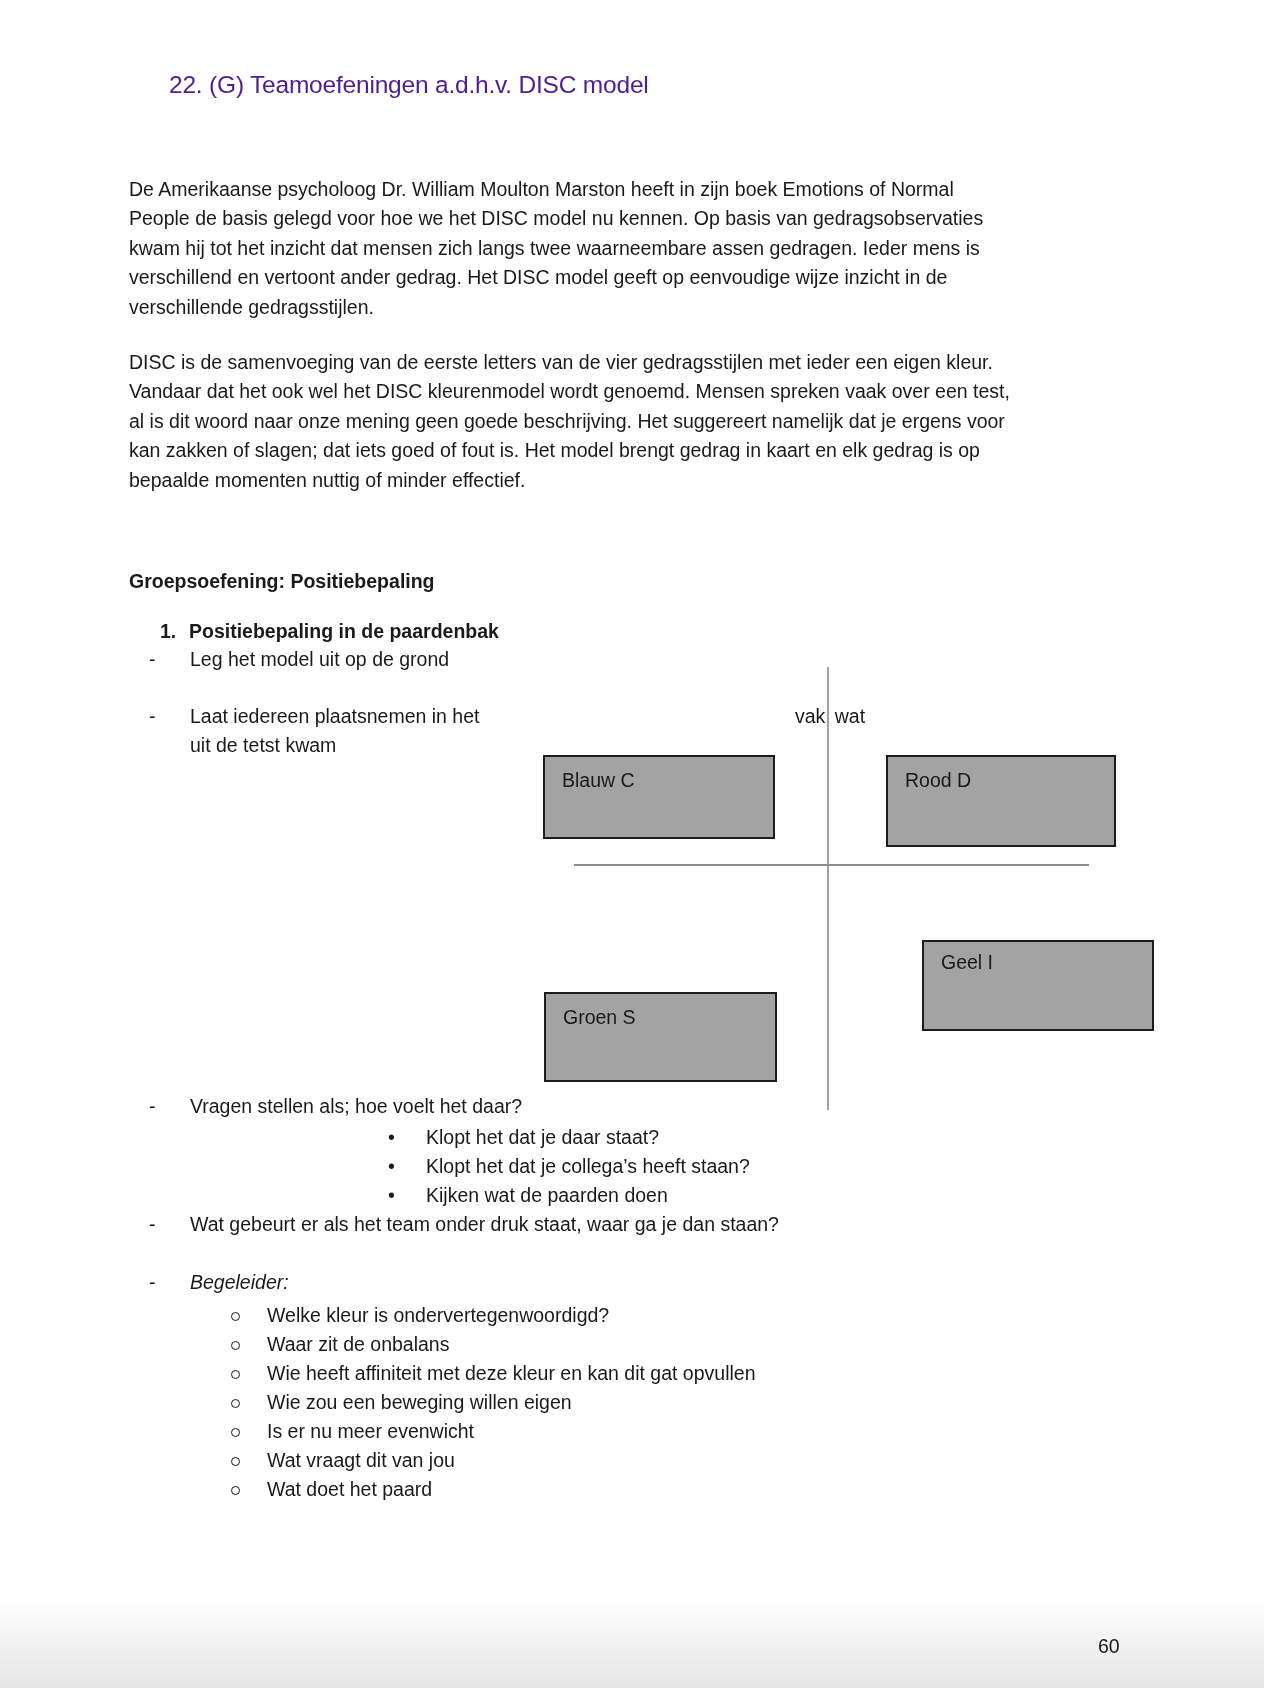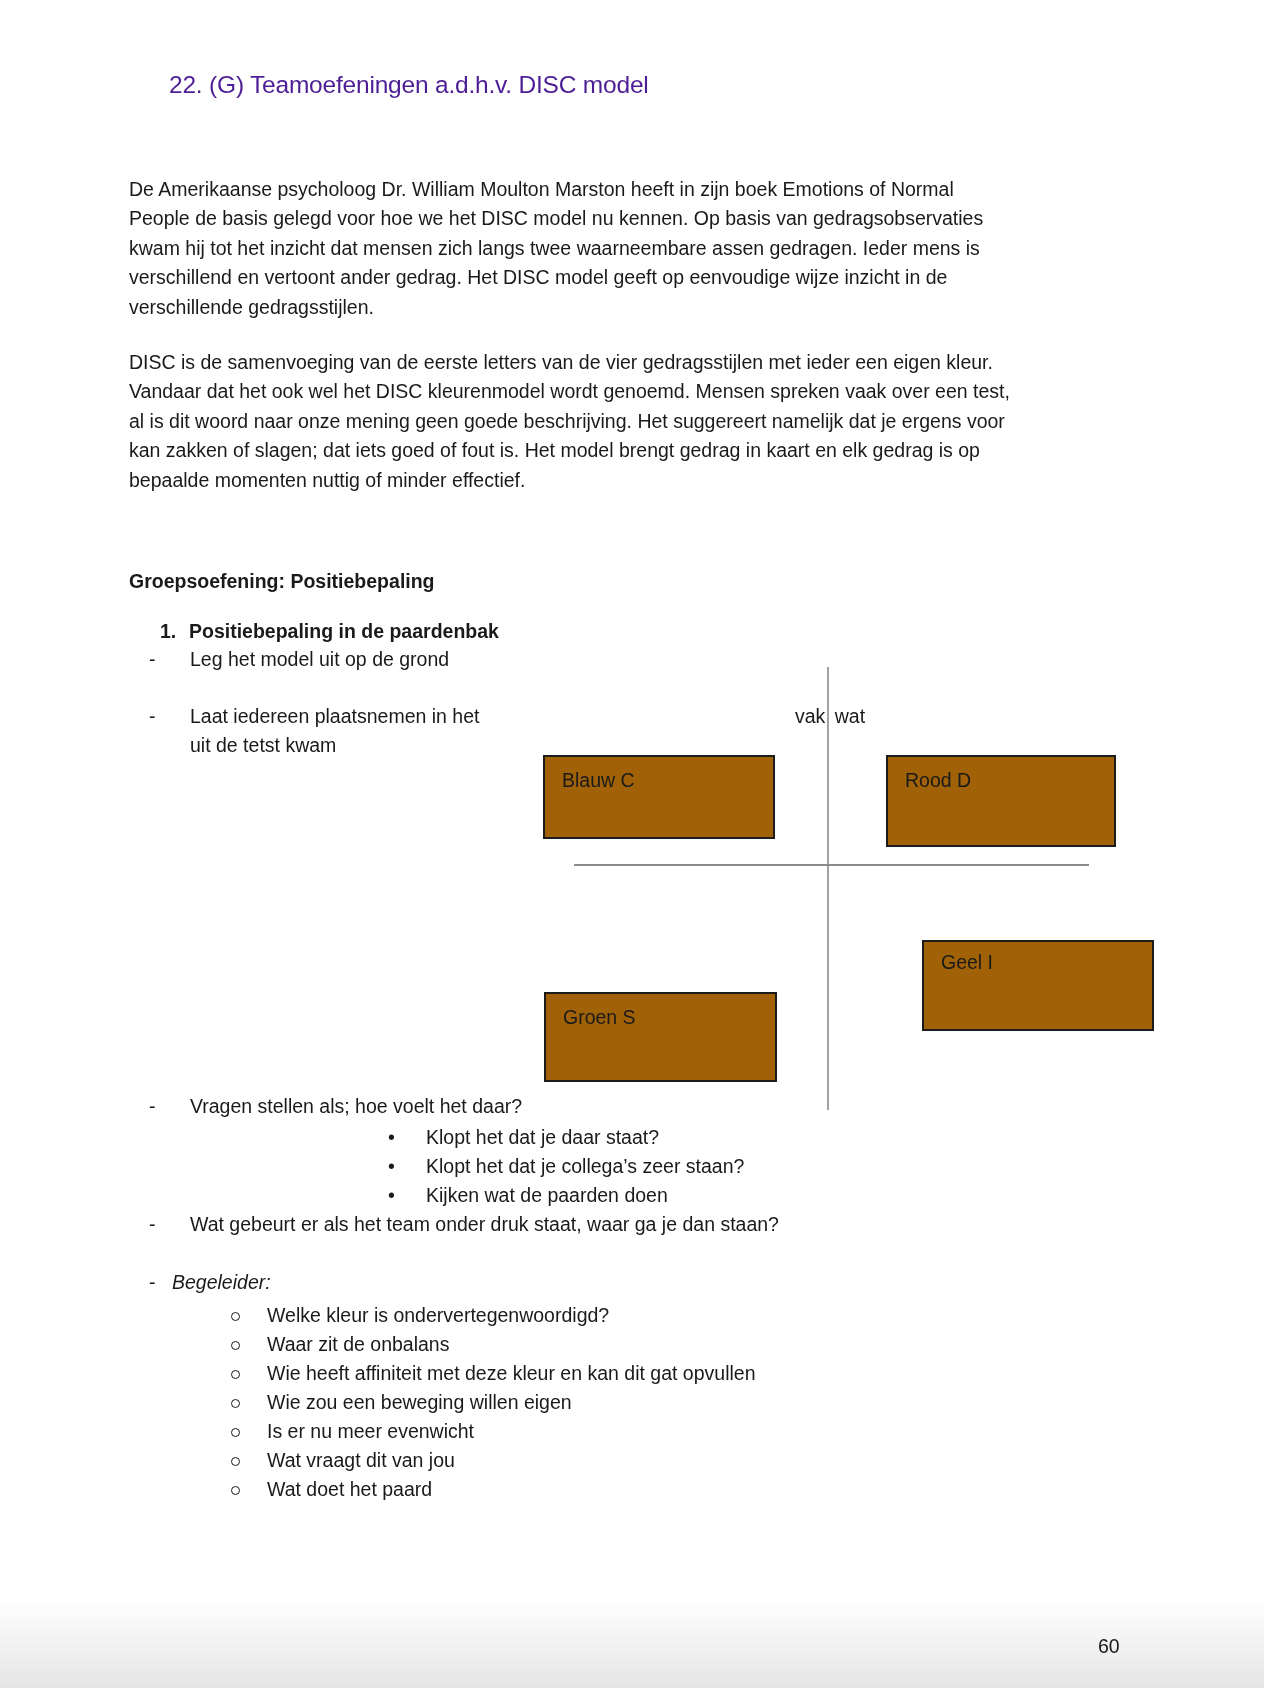"Blauw C" .qbox { background: #a16207 -> #a3a3a3 }
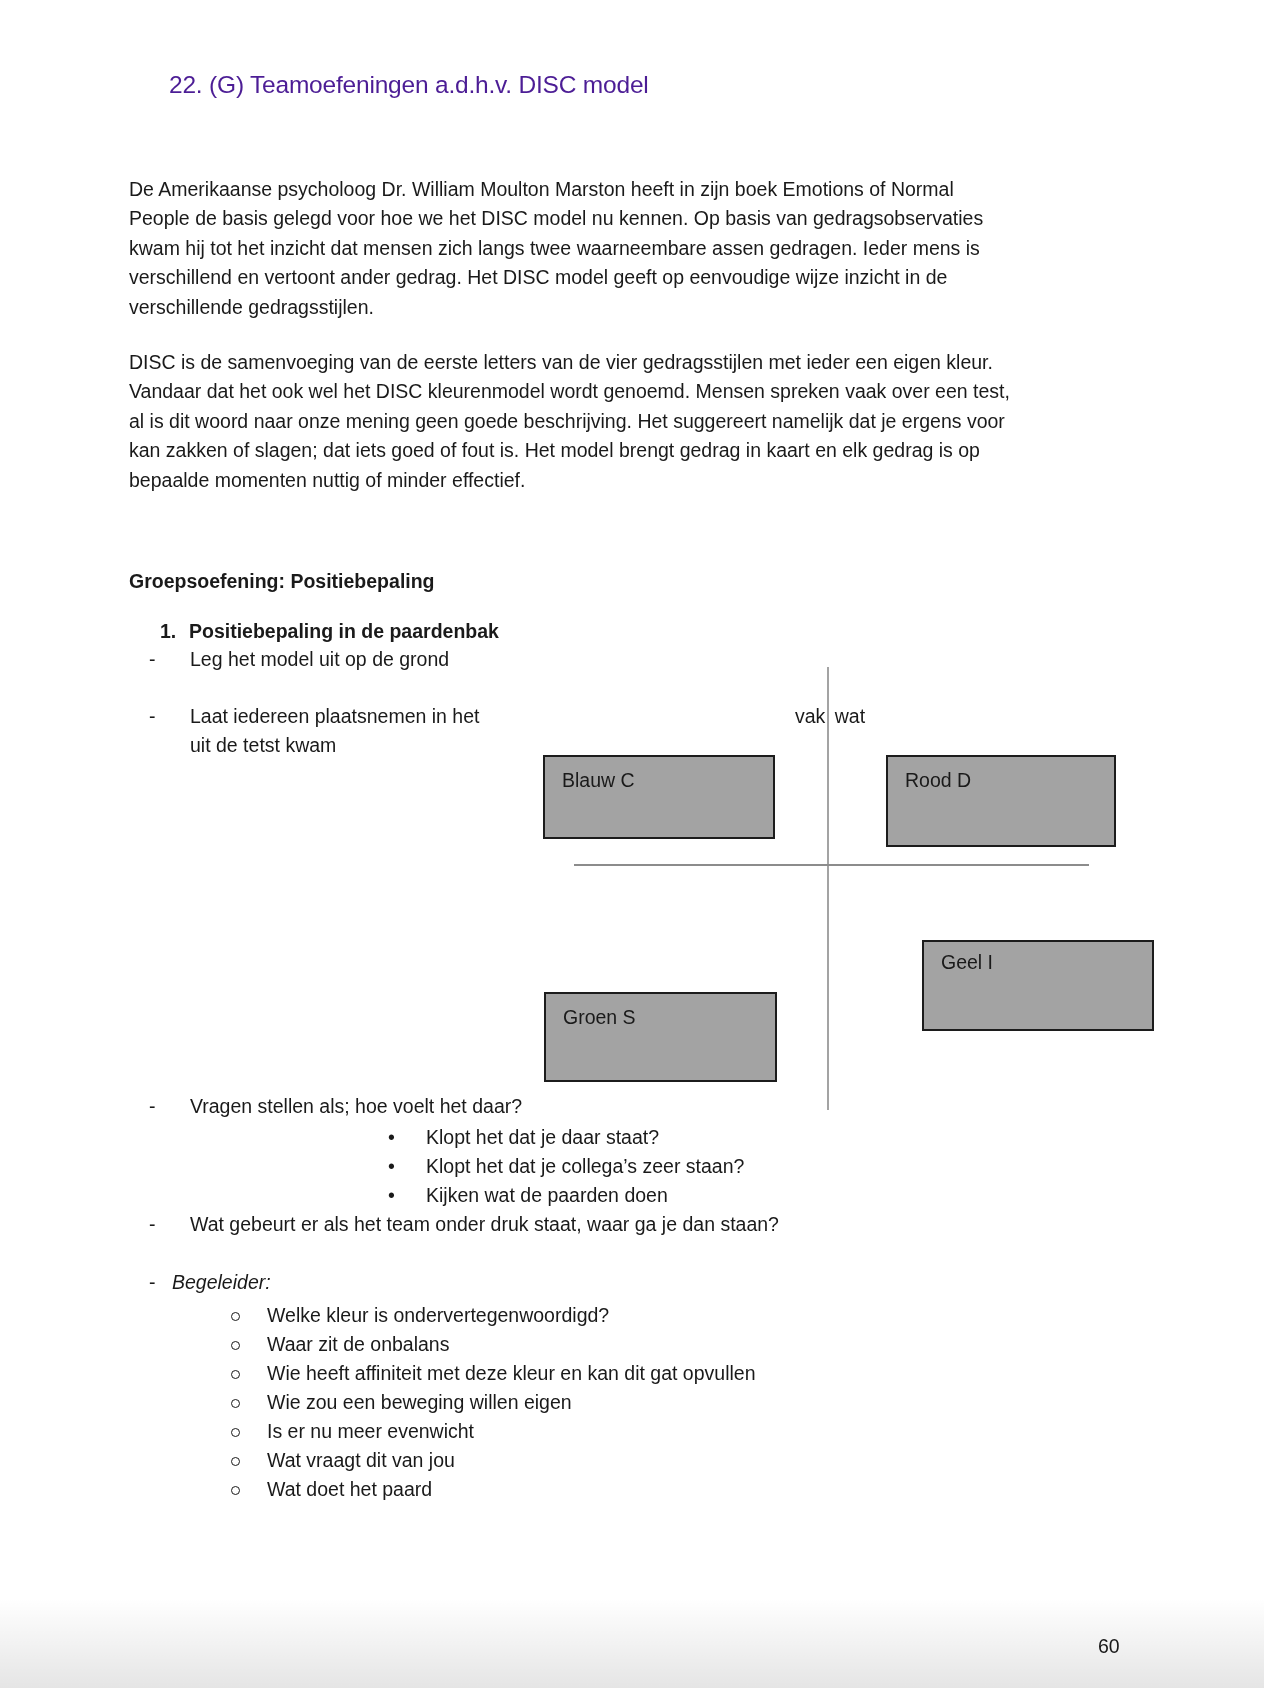"Klopt het dat je collega’s" div.abs { text: zeer -> heeft }
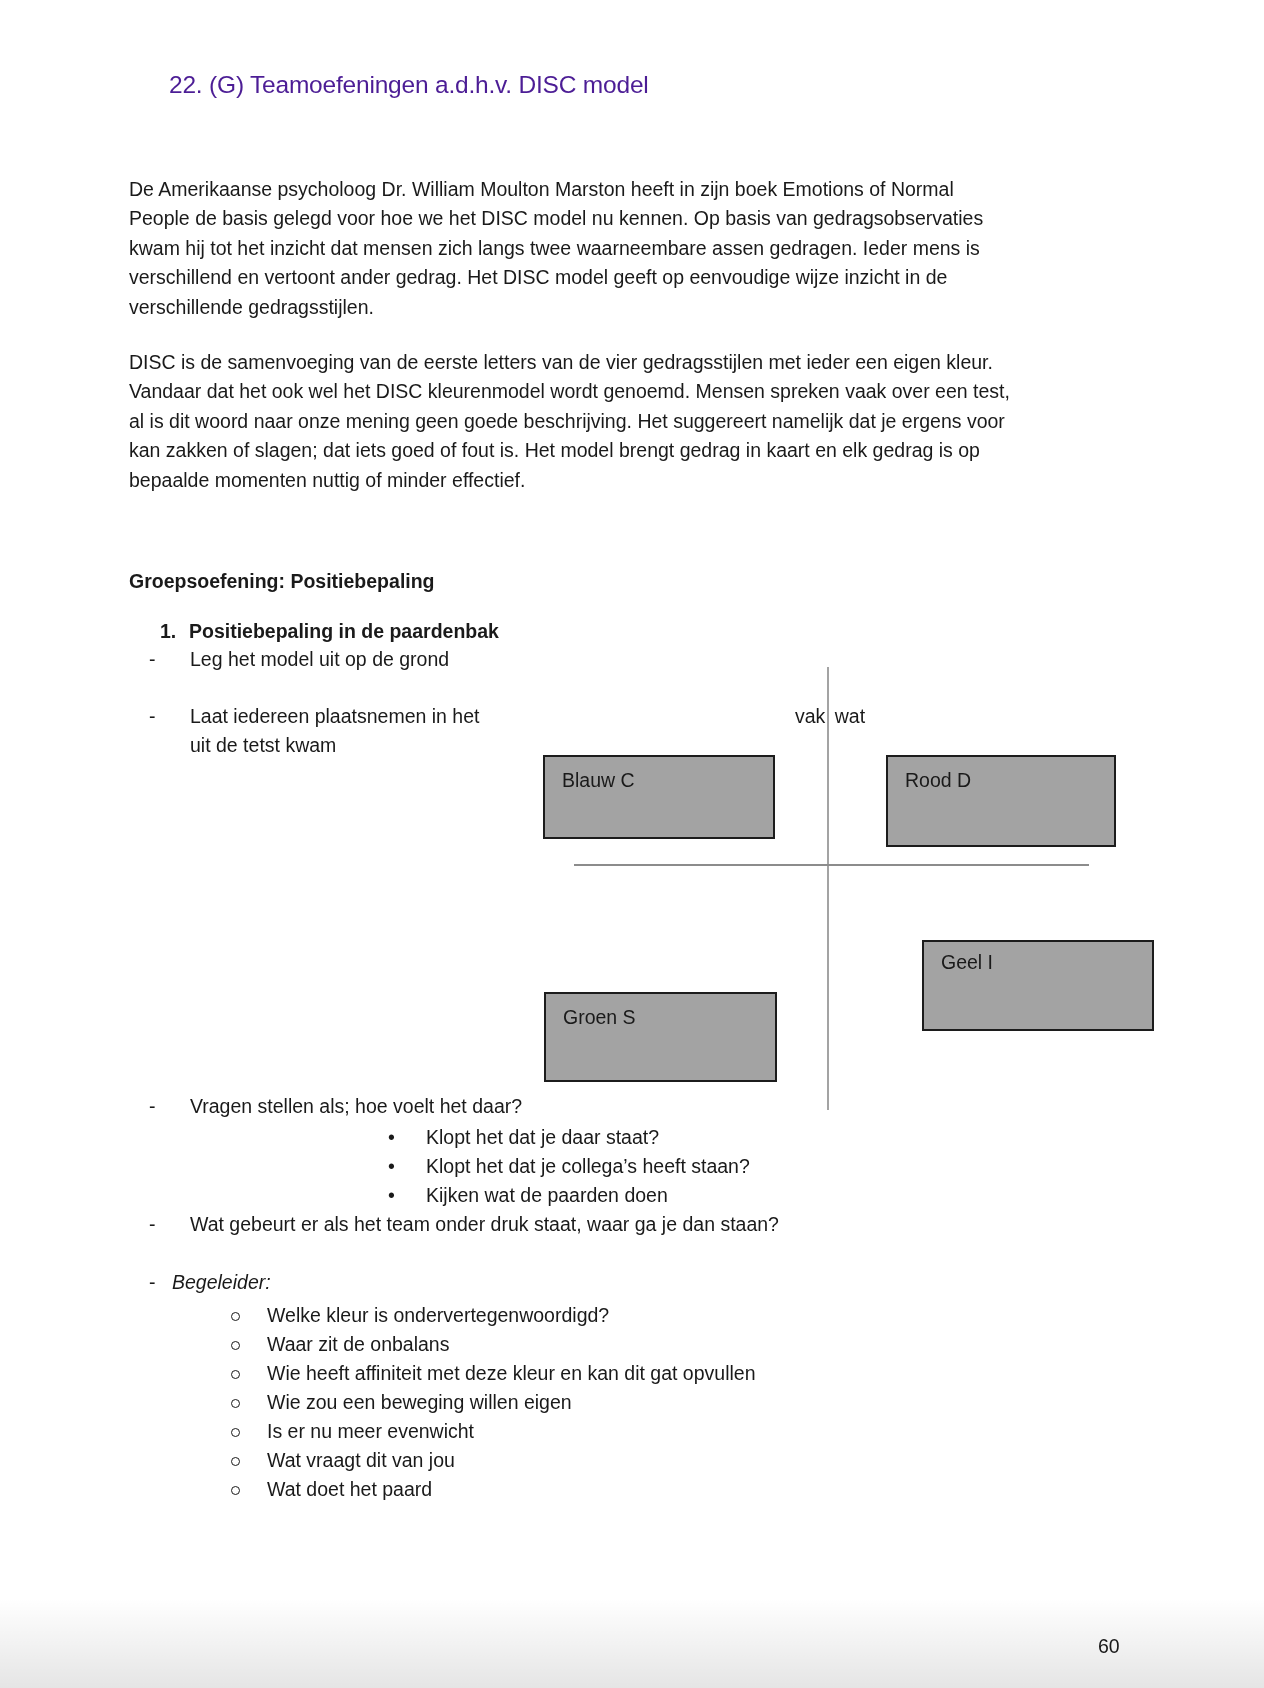"Begeleider:" div.abs { left: 172px -> 190px }
